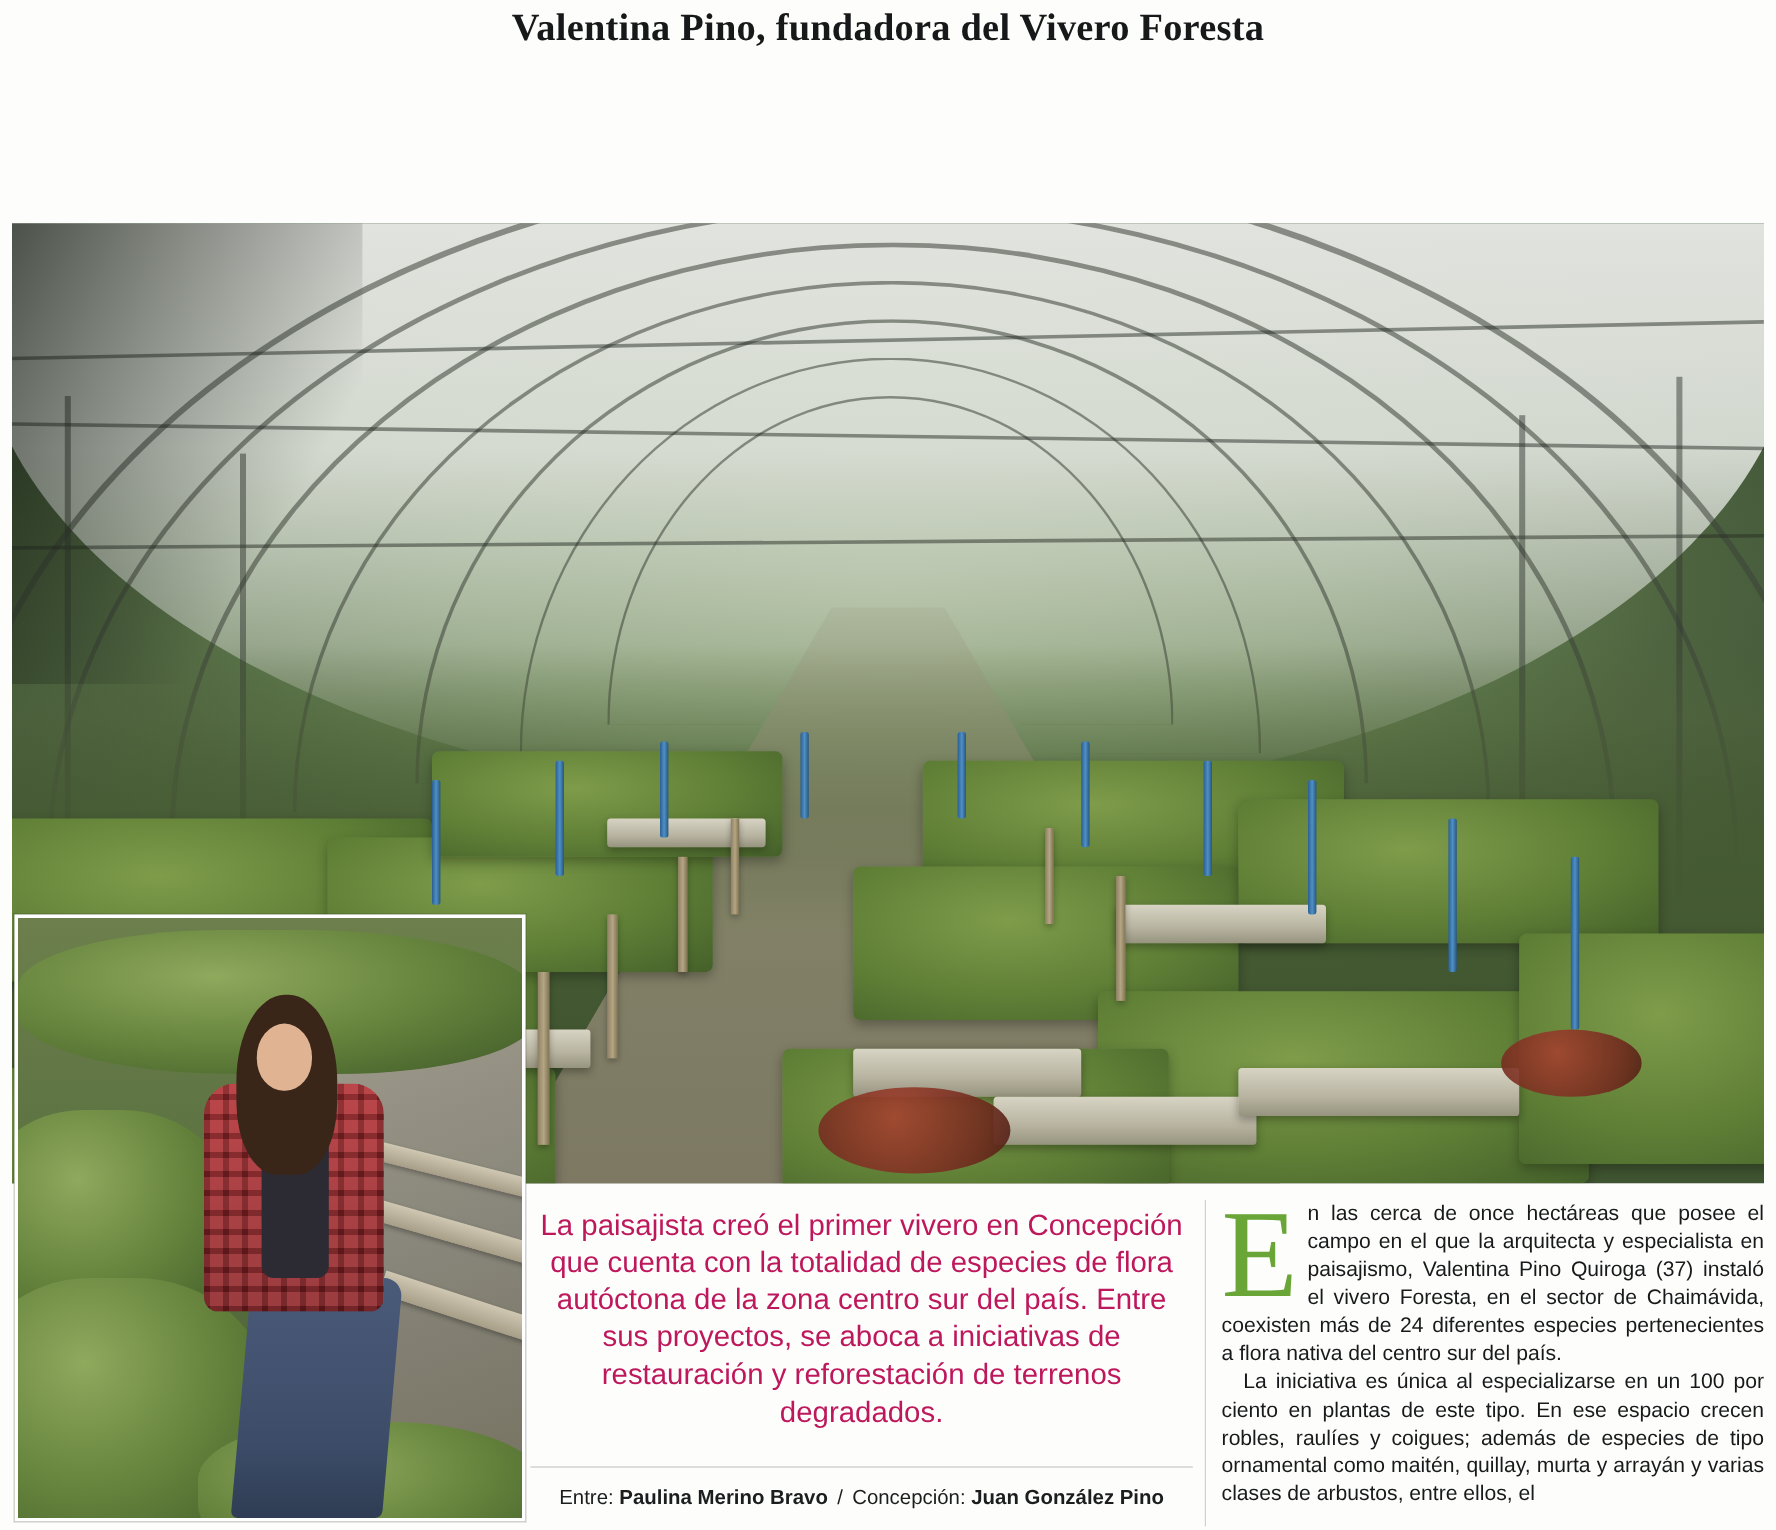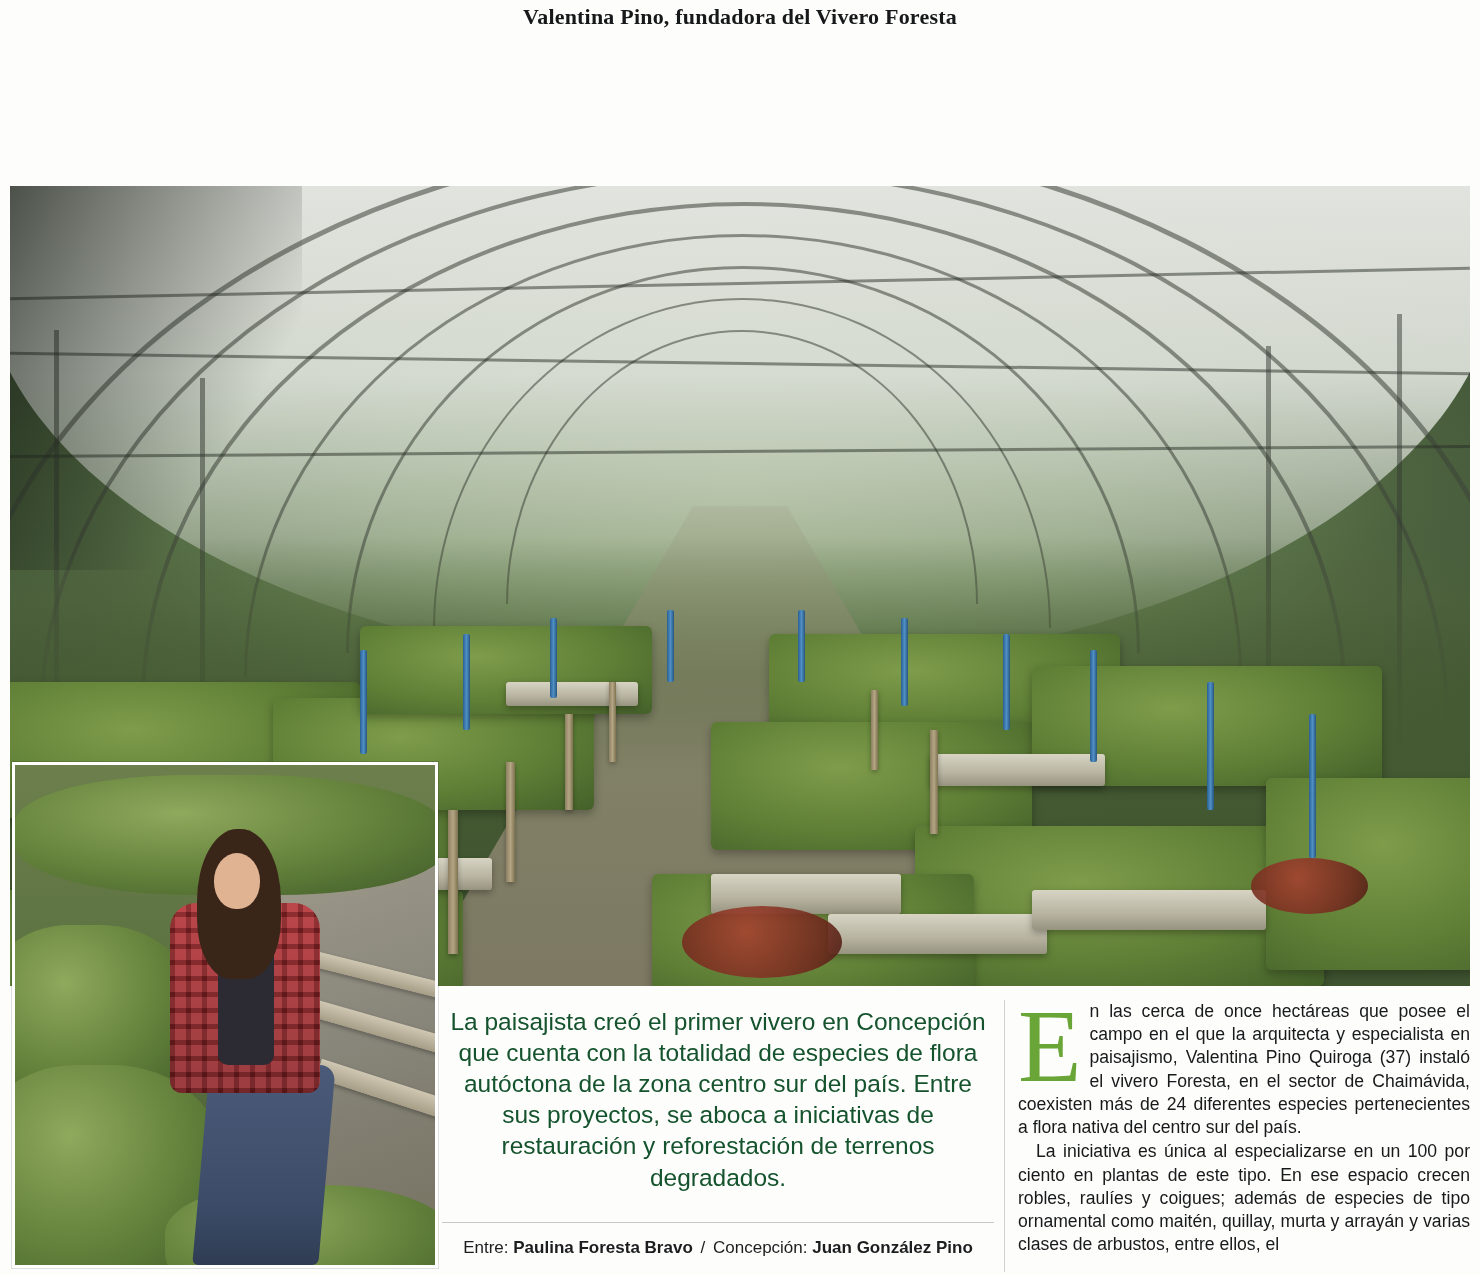"Valentina Pino, fundadora del Vivero" .kicker { font-size: 22px -> 32px }
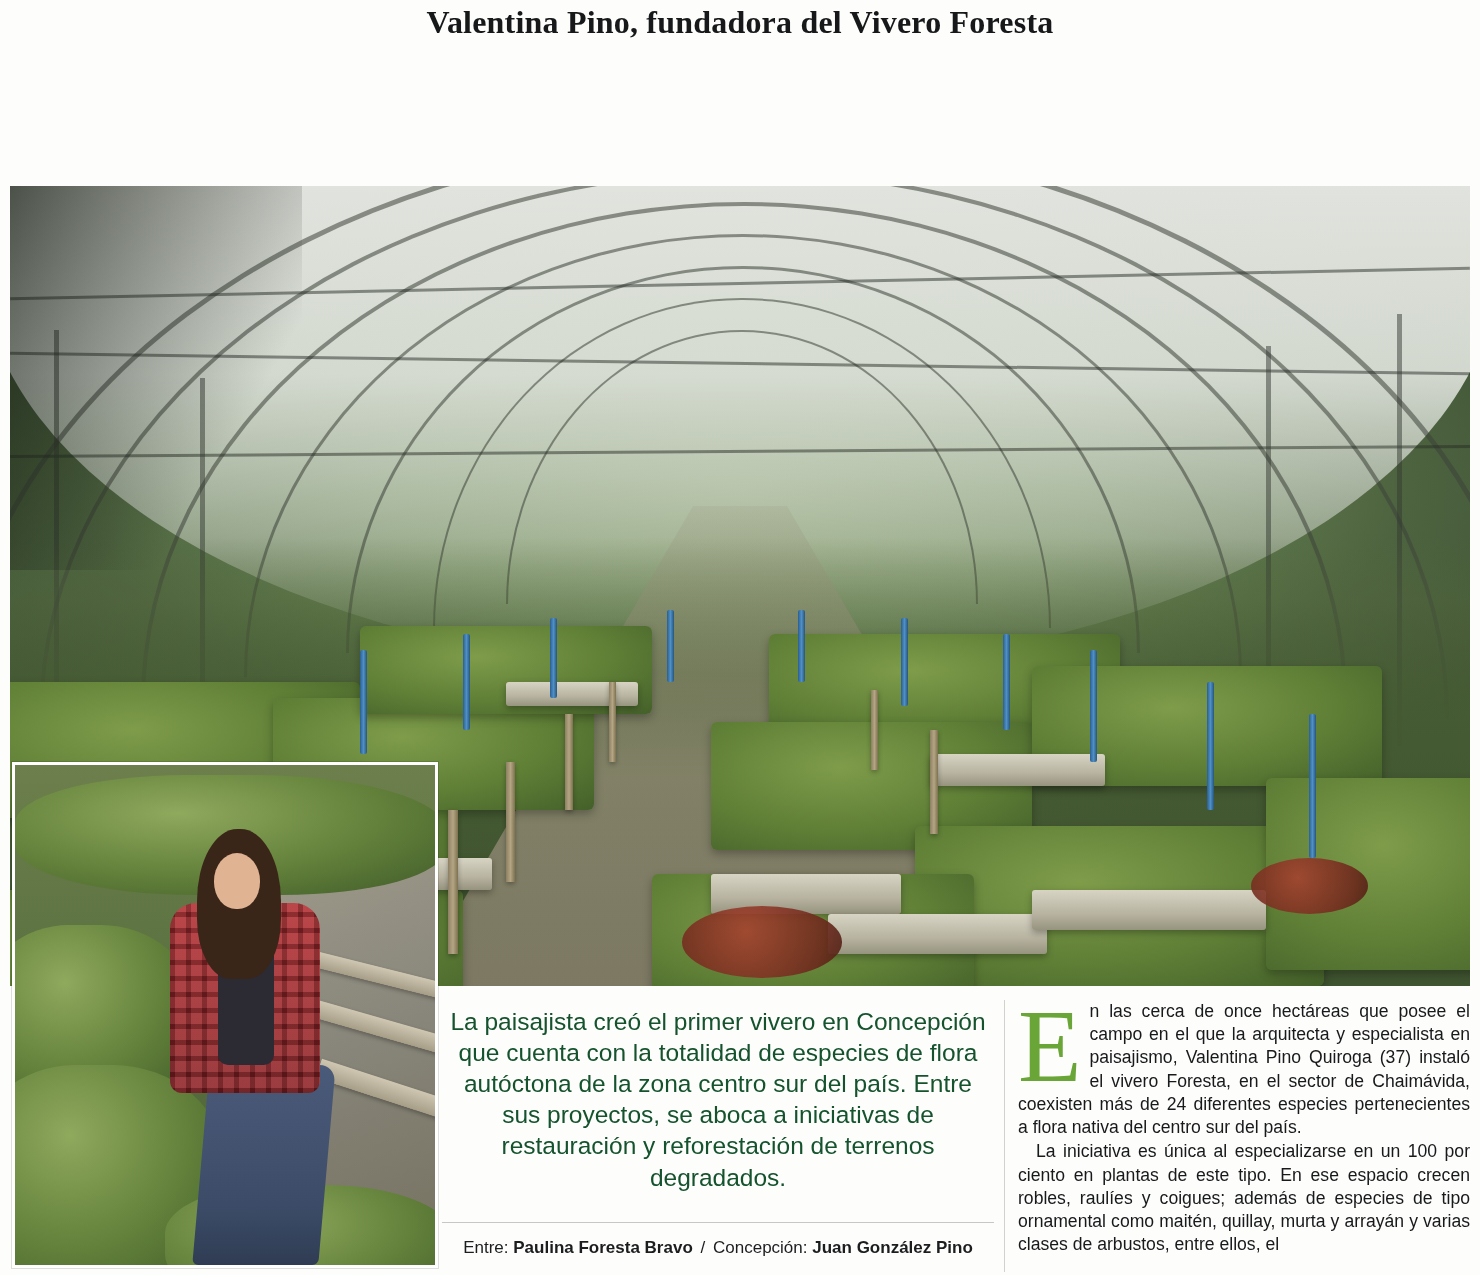"La paisajista creó el primer" .standfirst { color: #14532d -> #be185d }
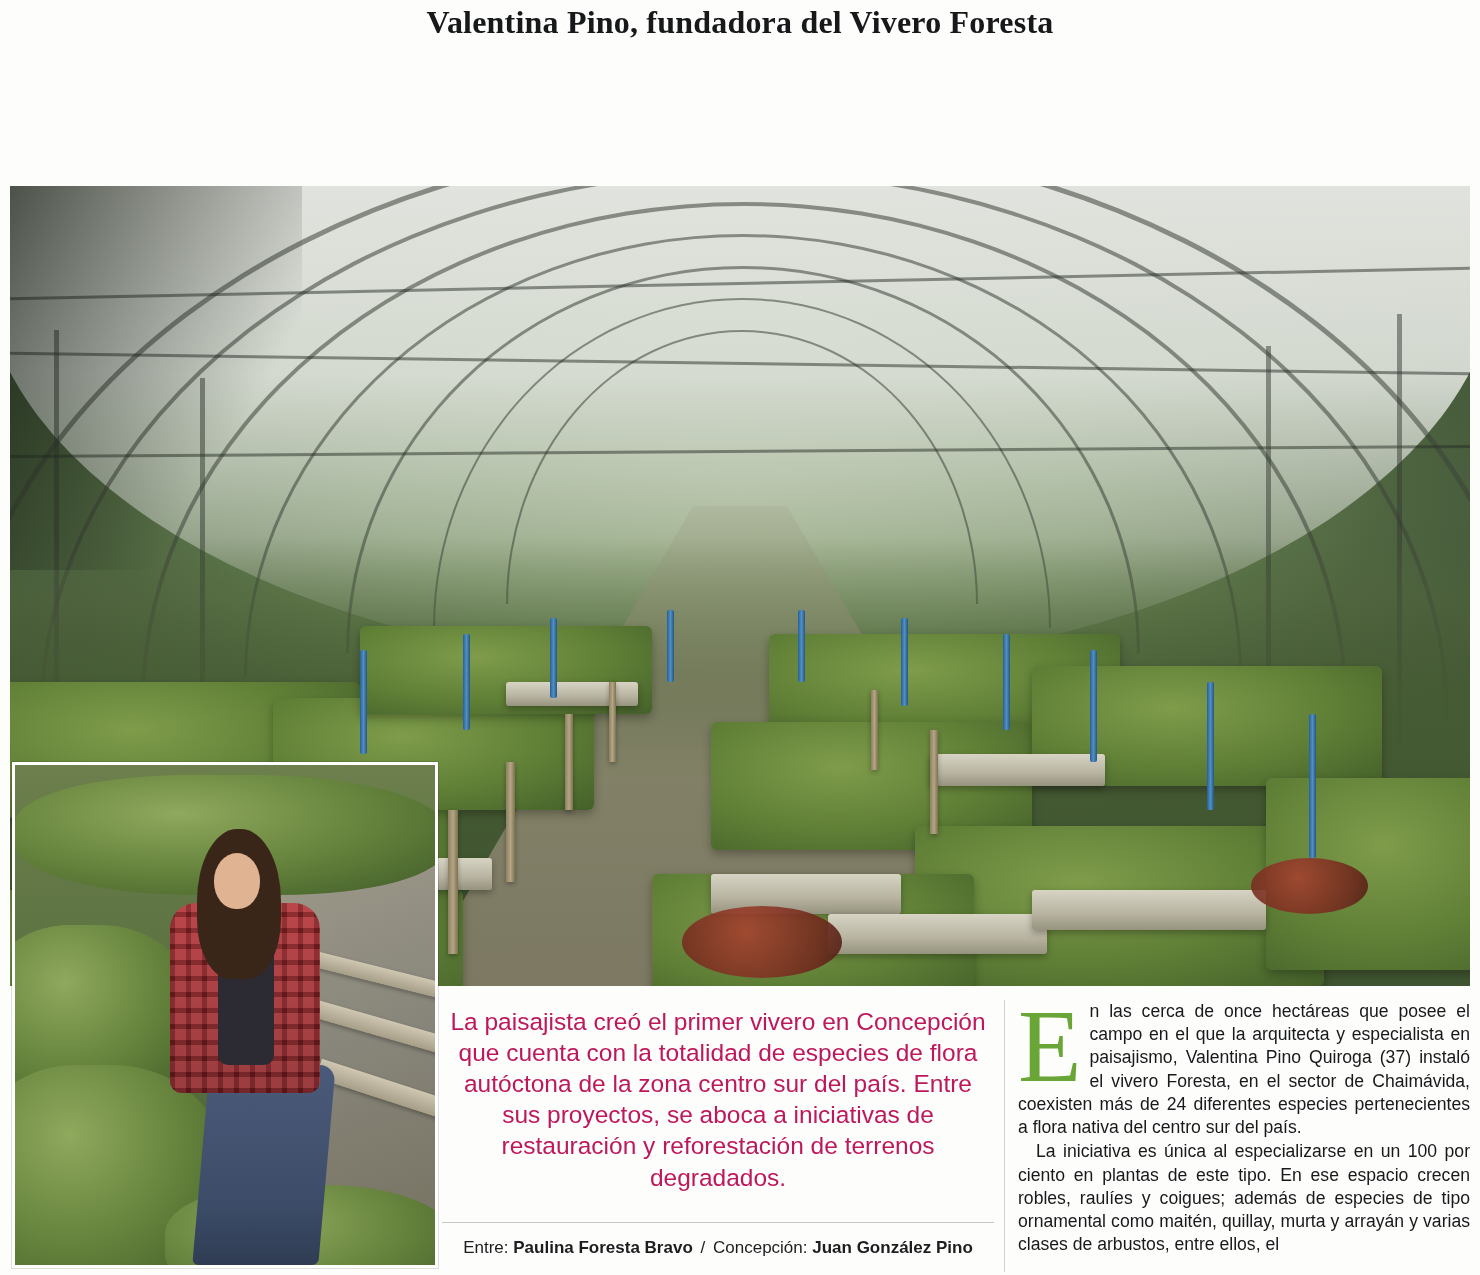"Paulina Foresta Bravo" span.name { text: Foresta -> Merino }
